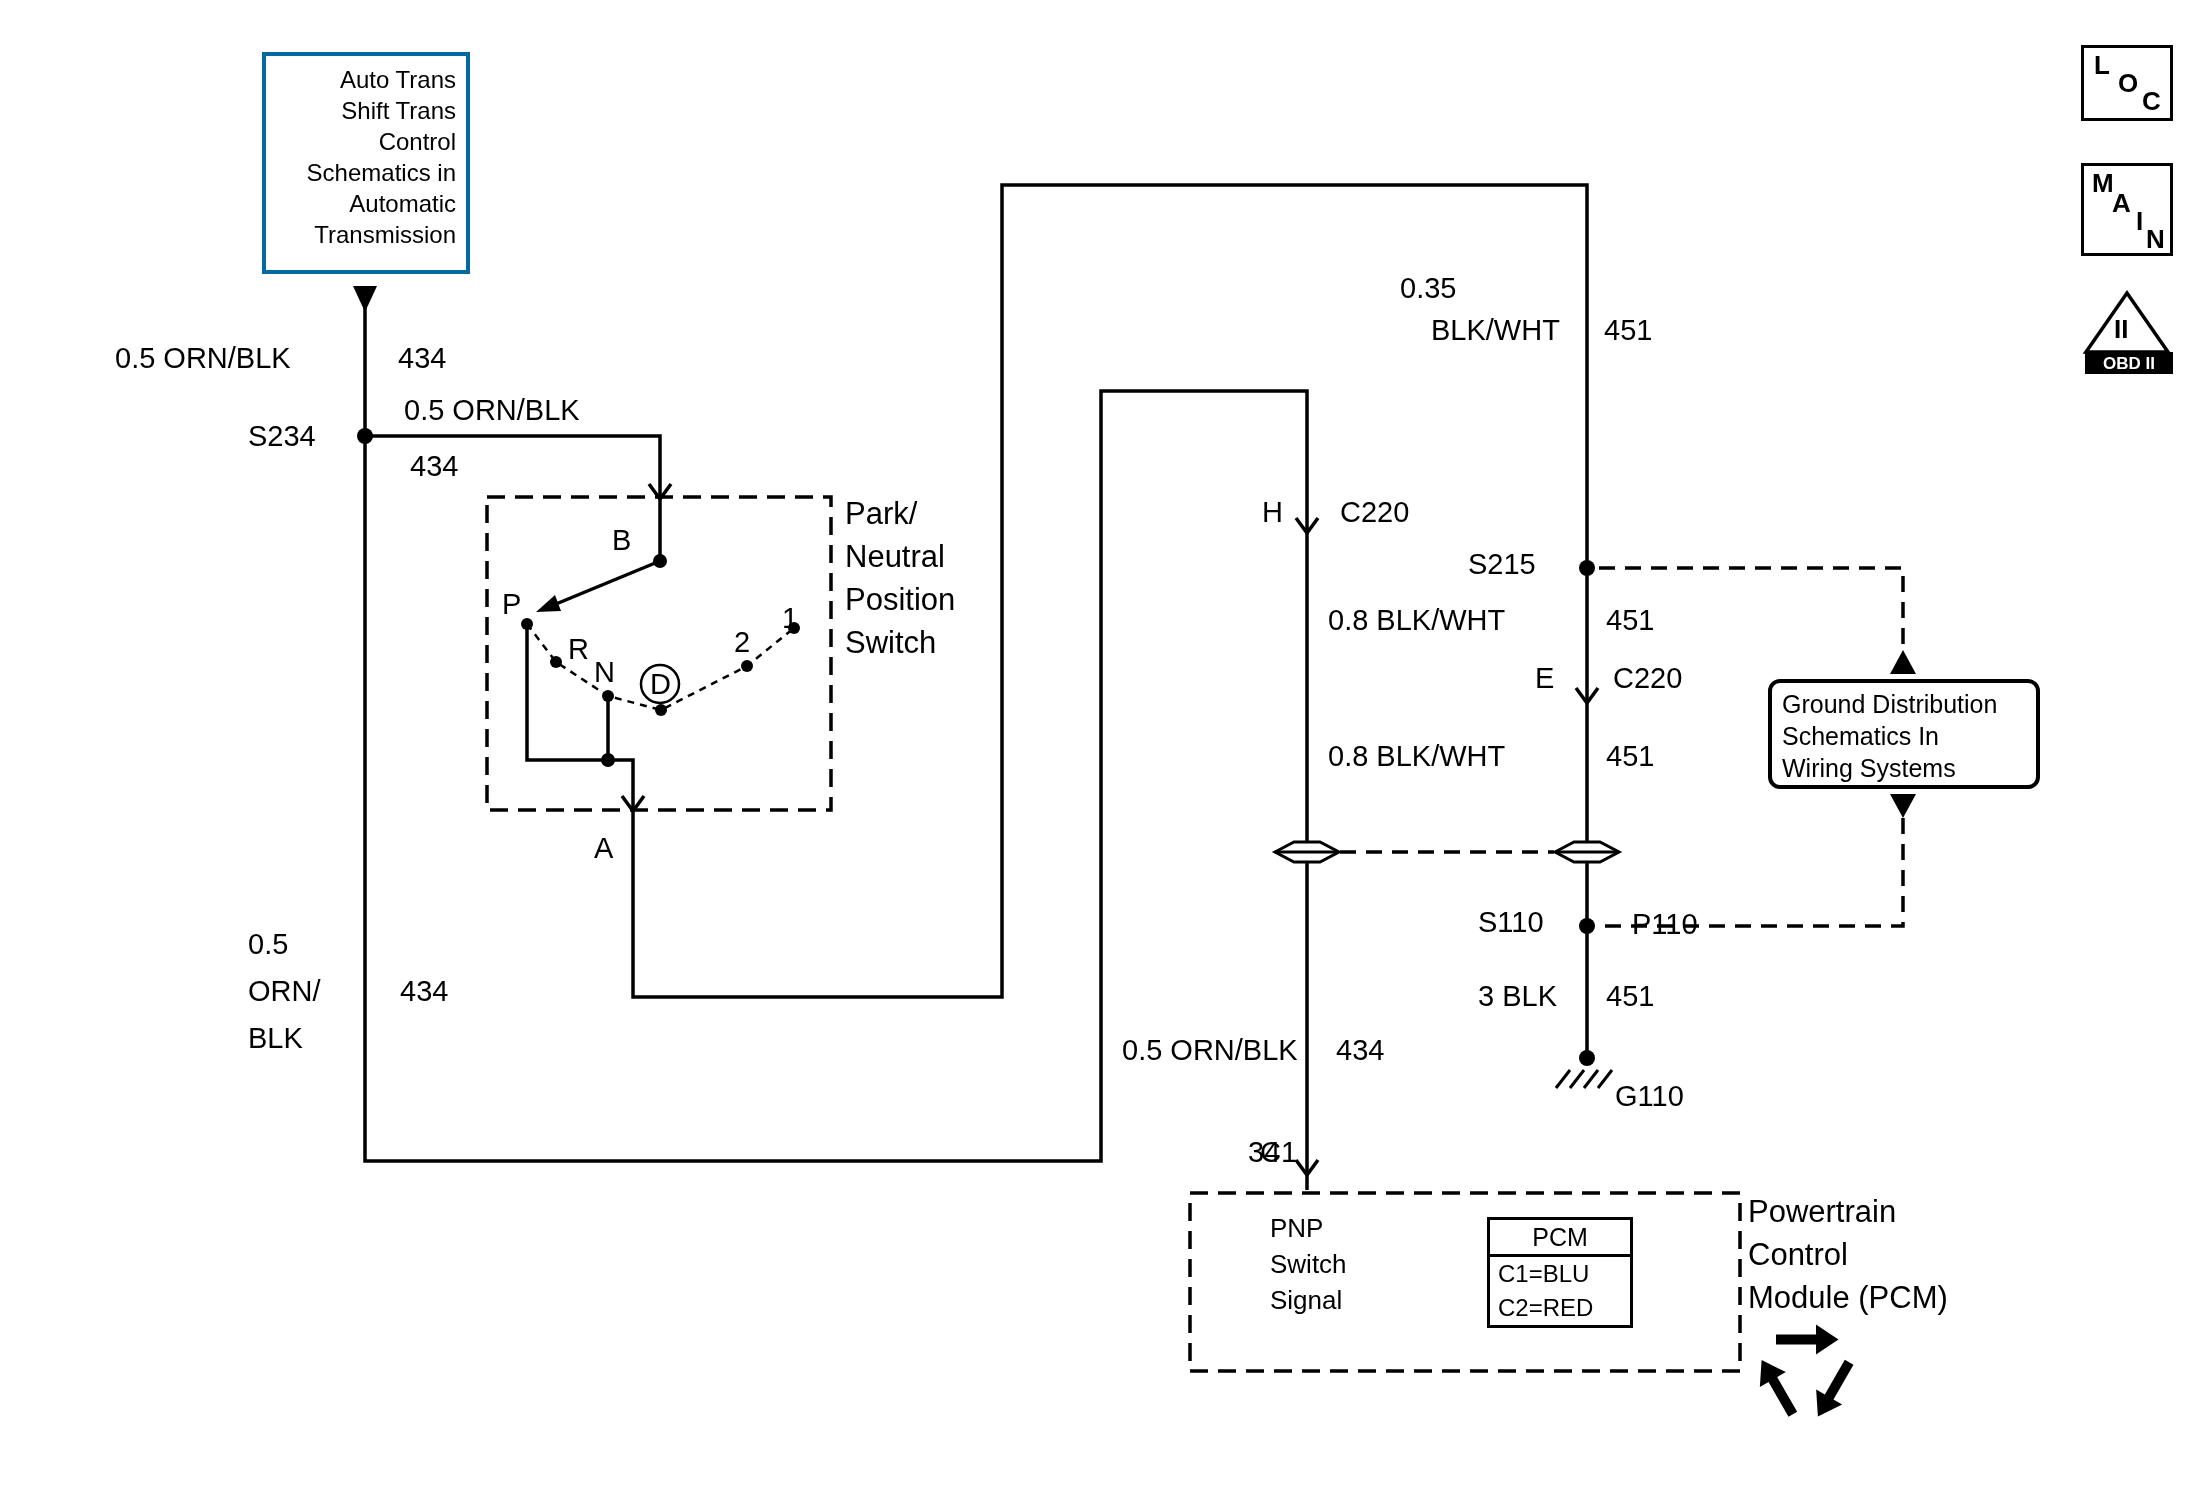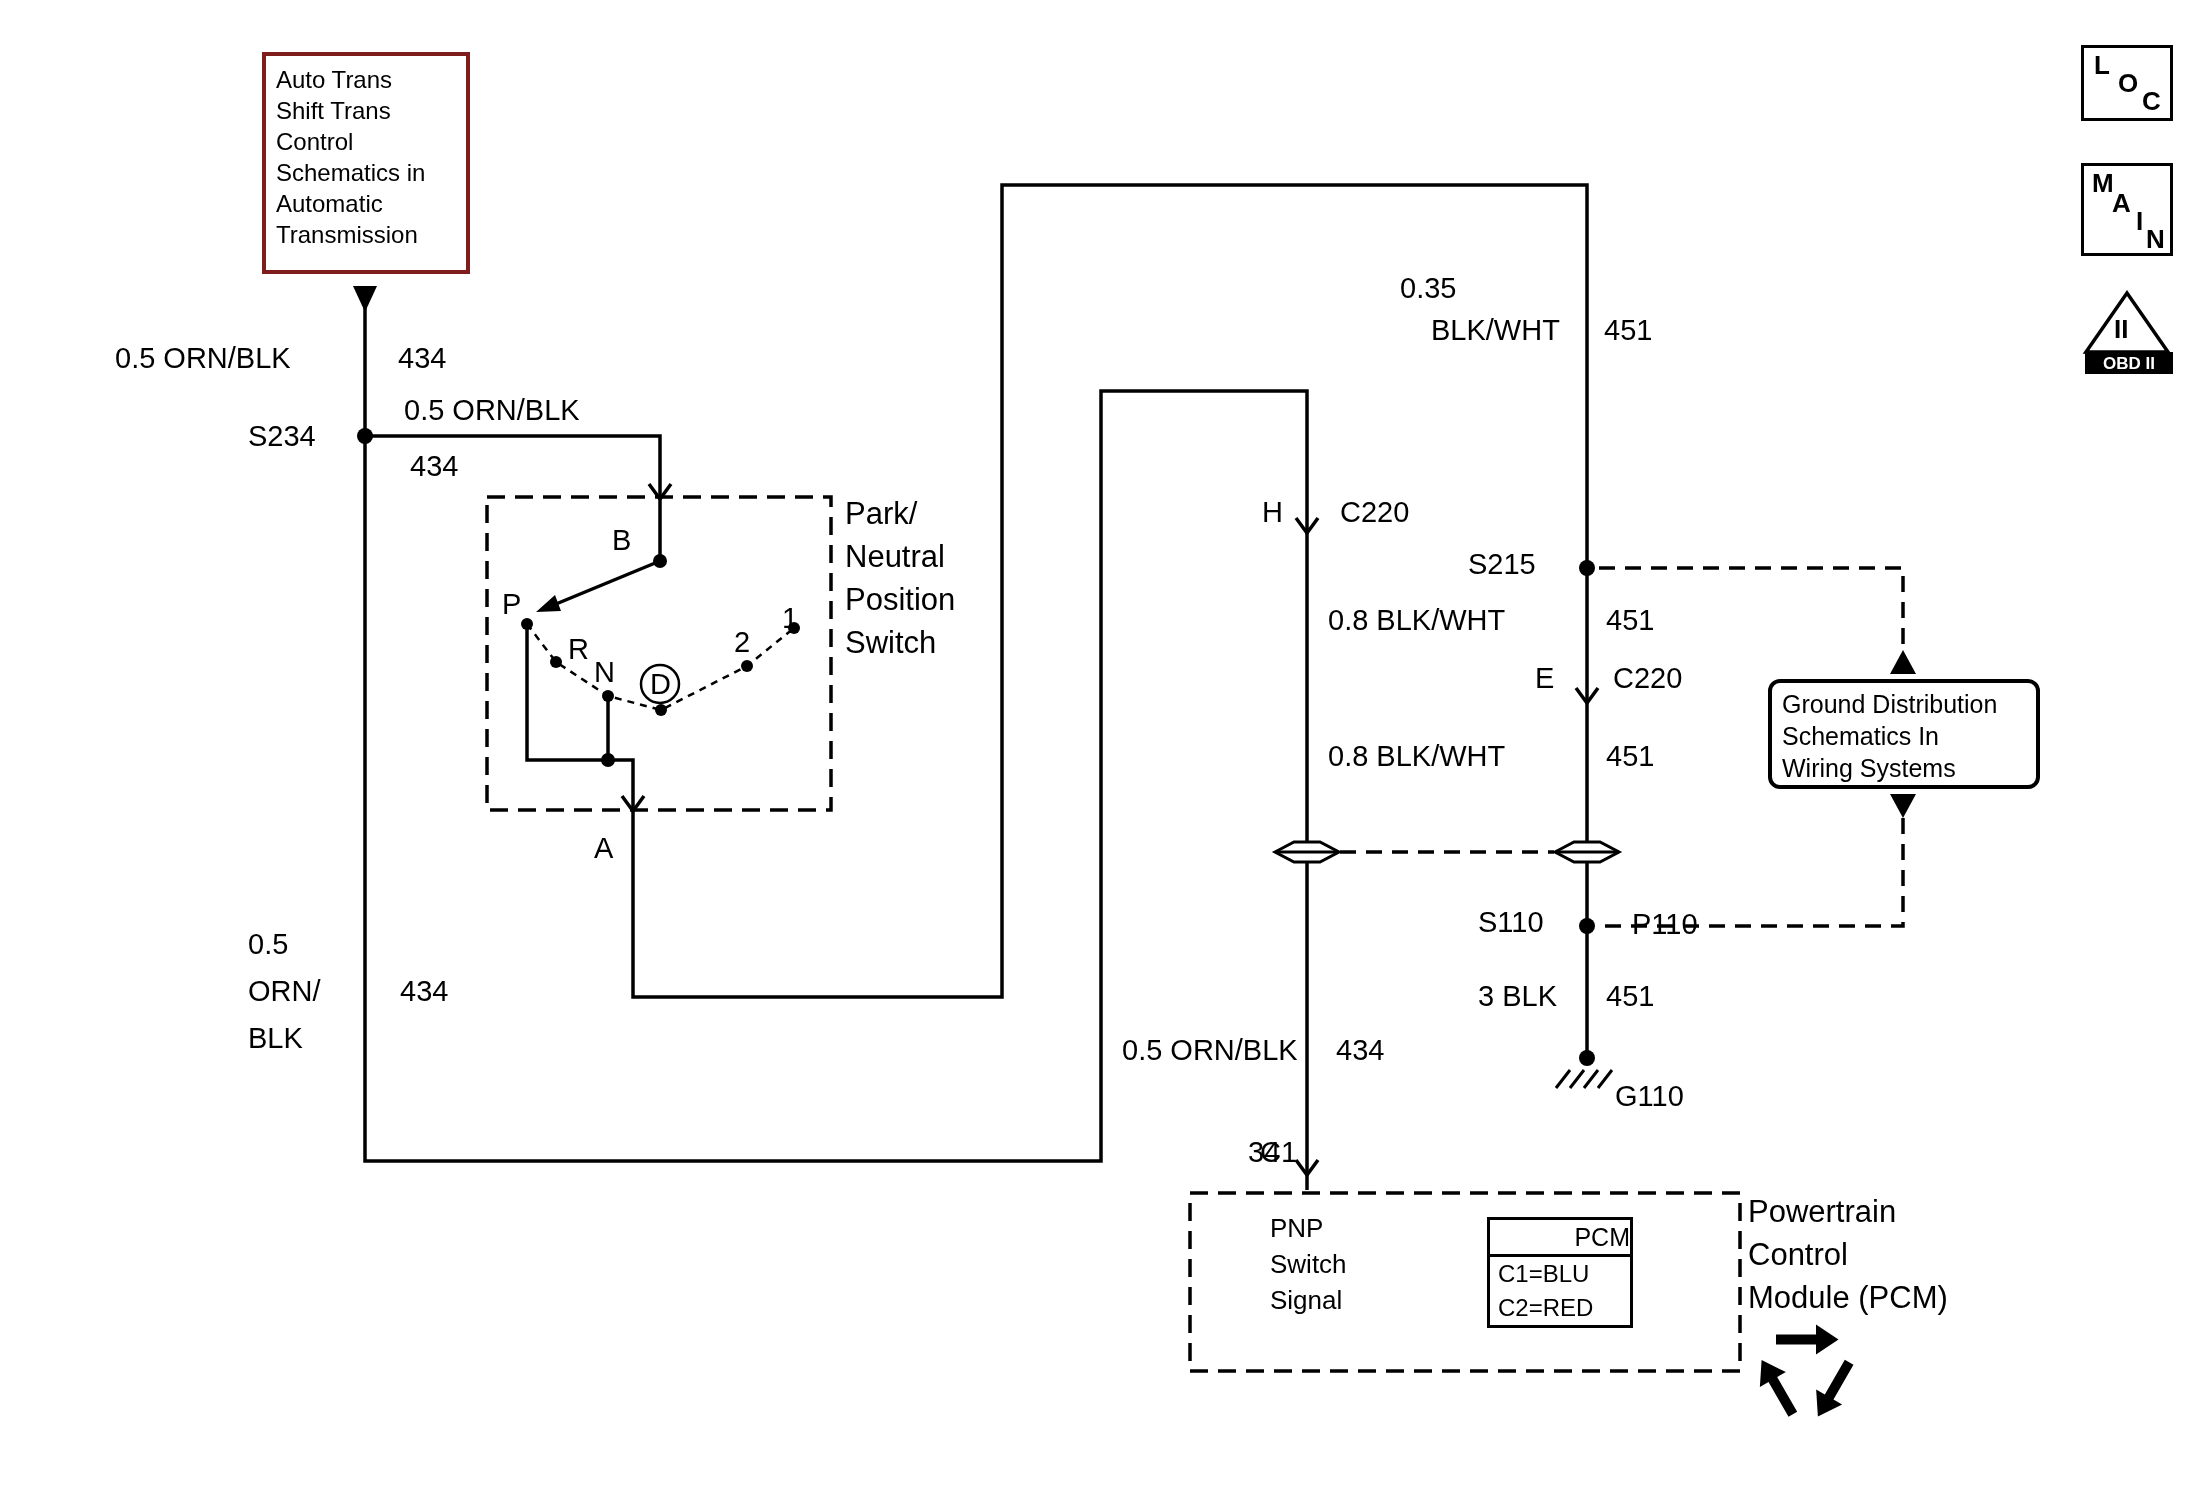"Auto Trans" .refbox { border: 4px solid #7f1d1d -> 4px solid #0369a1; text-align: none -> right }
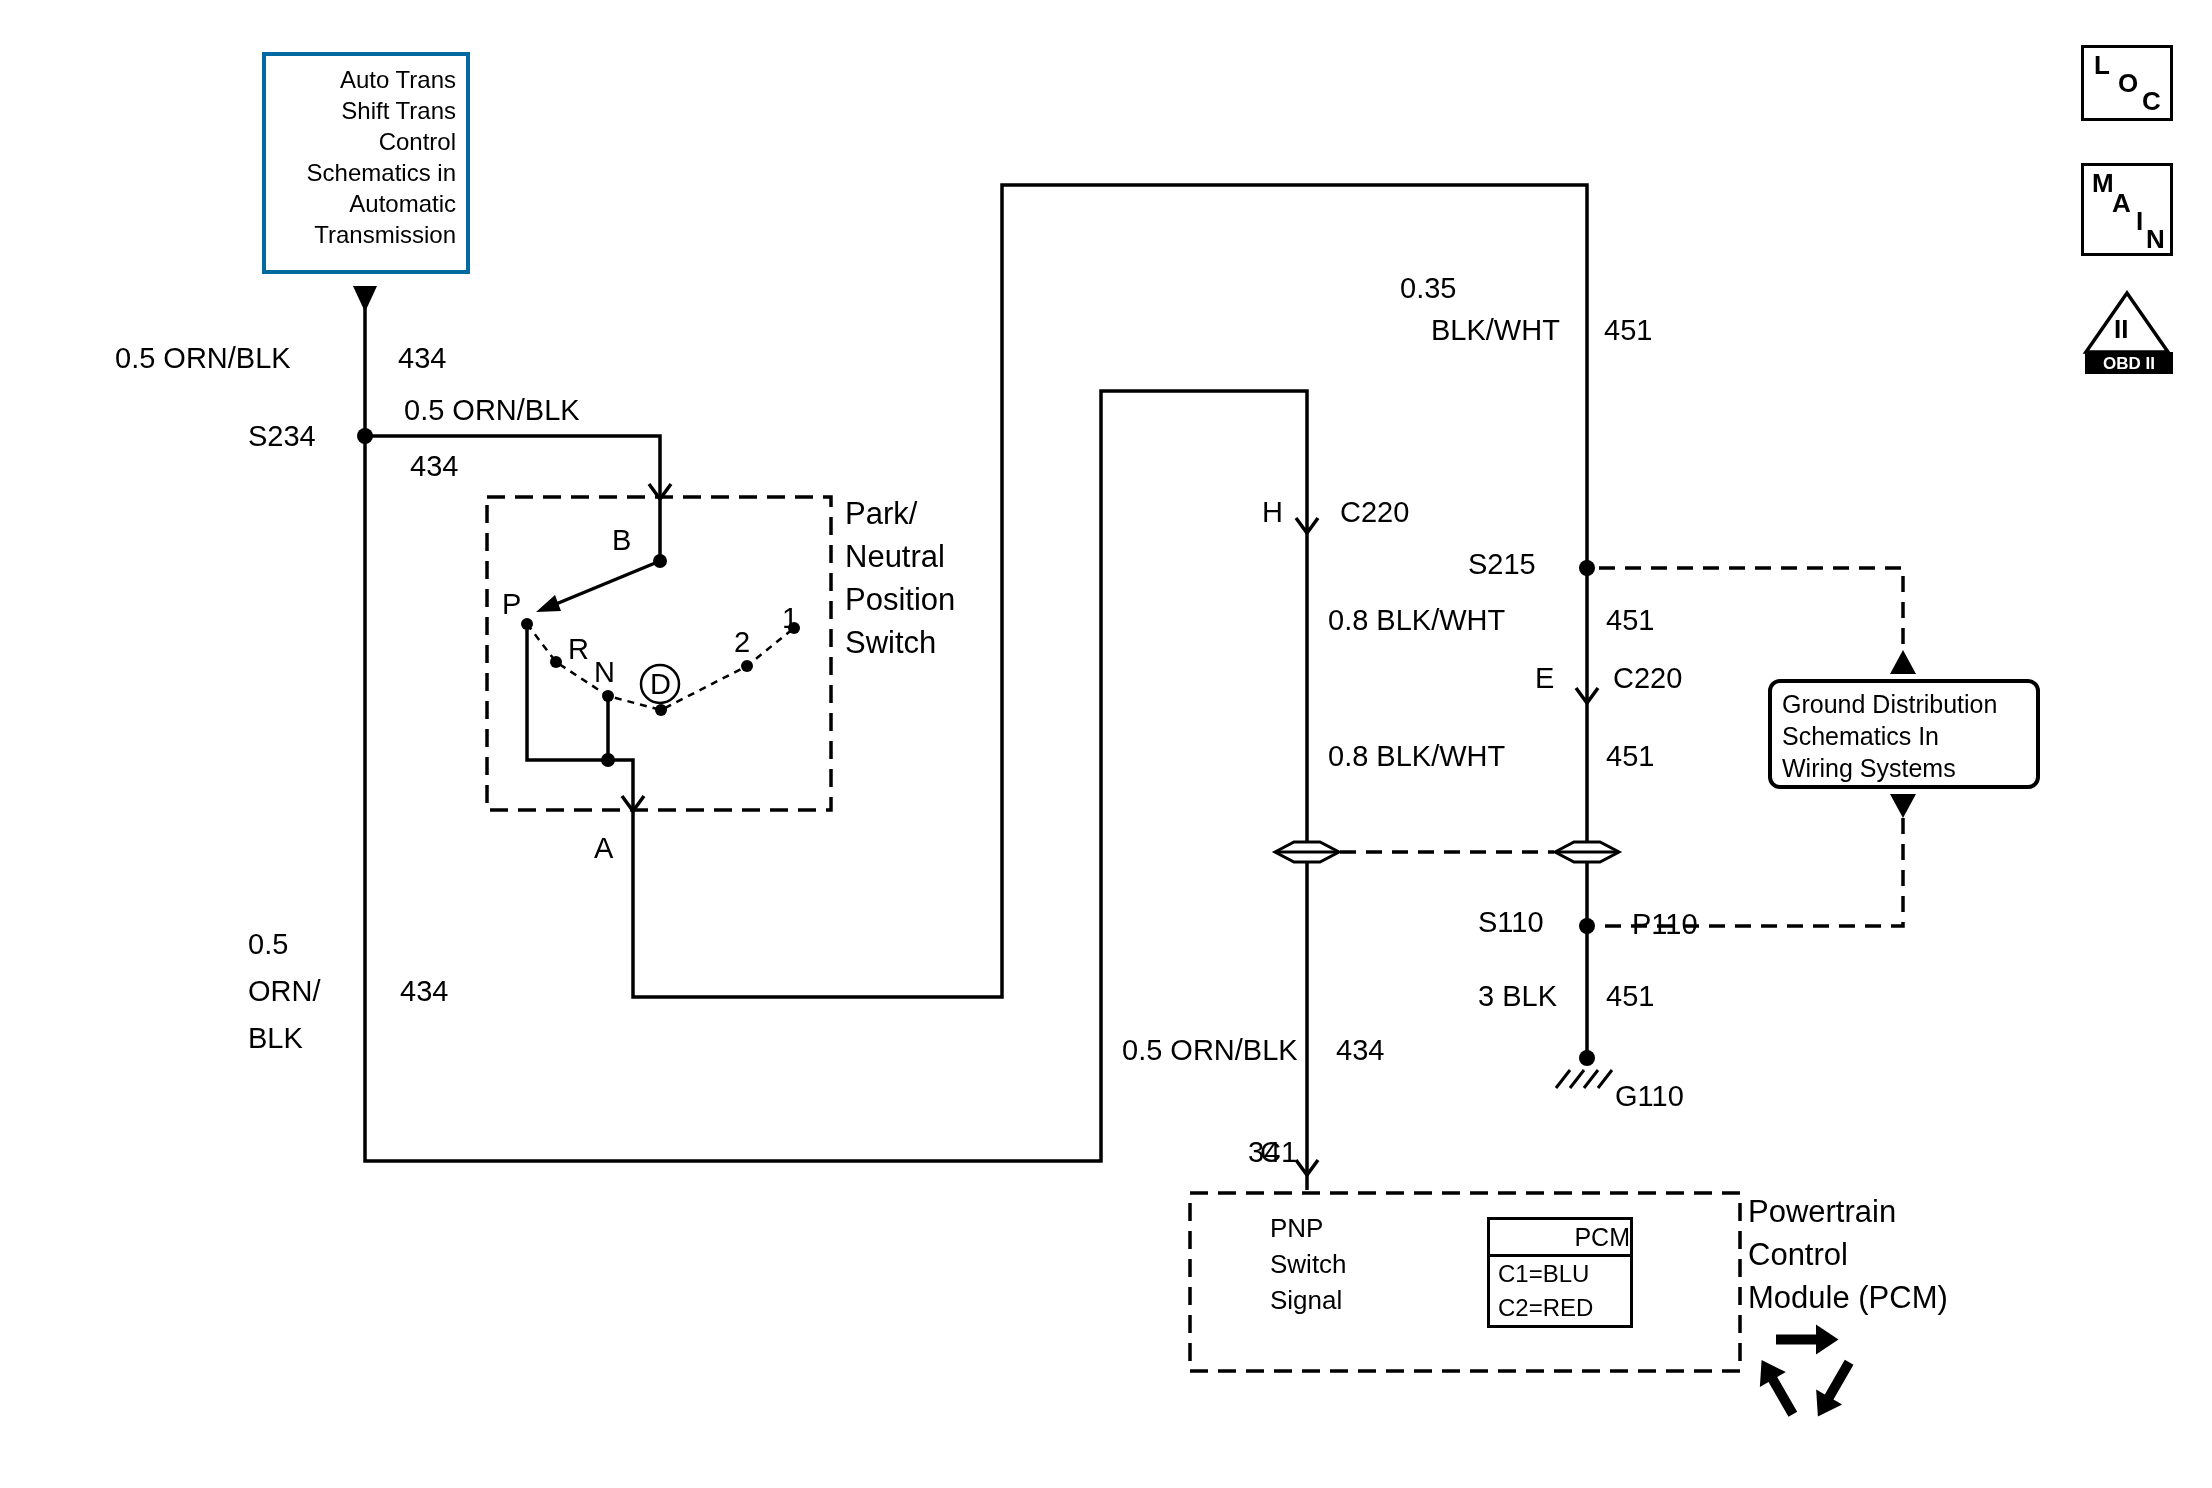"PCM" .legend .hdr { text-align: right -> center }
